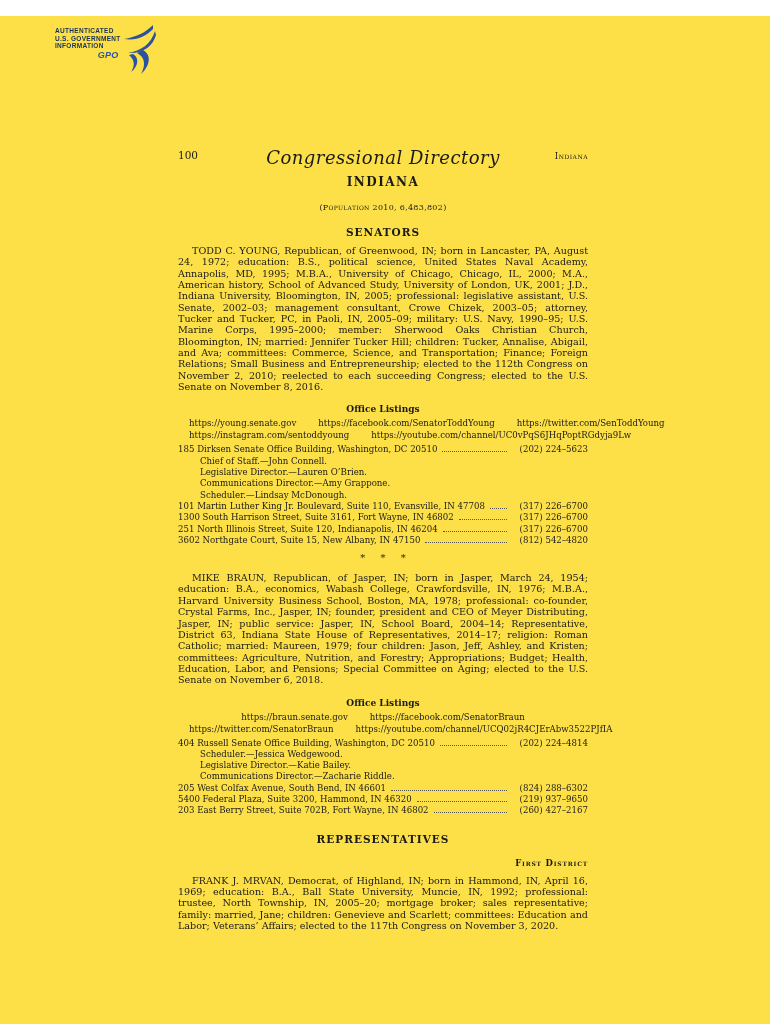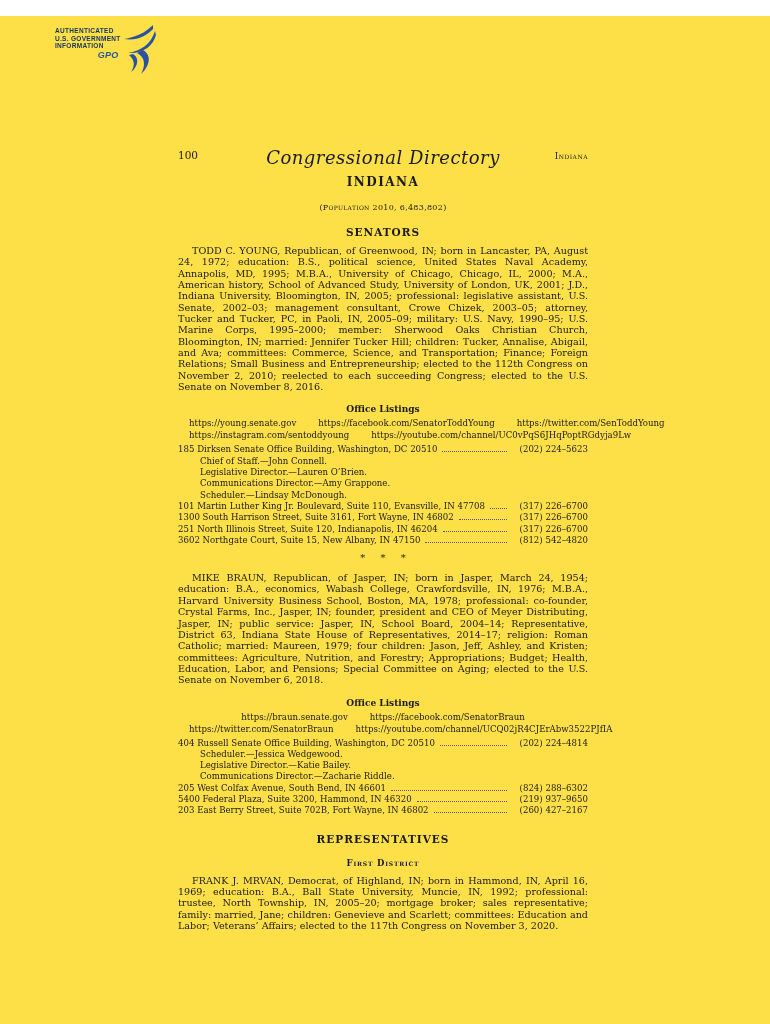"First District" .district-heading { text-align: center -> right }
